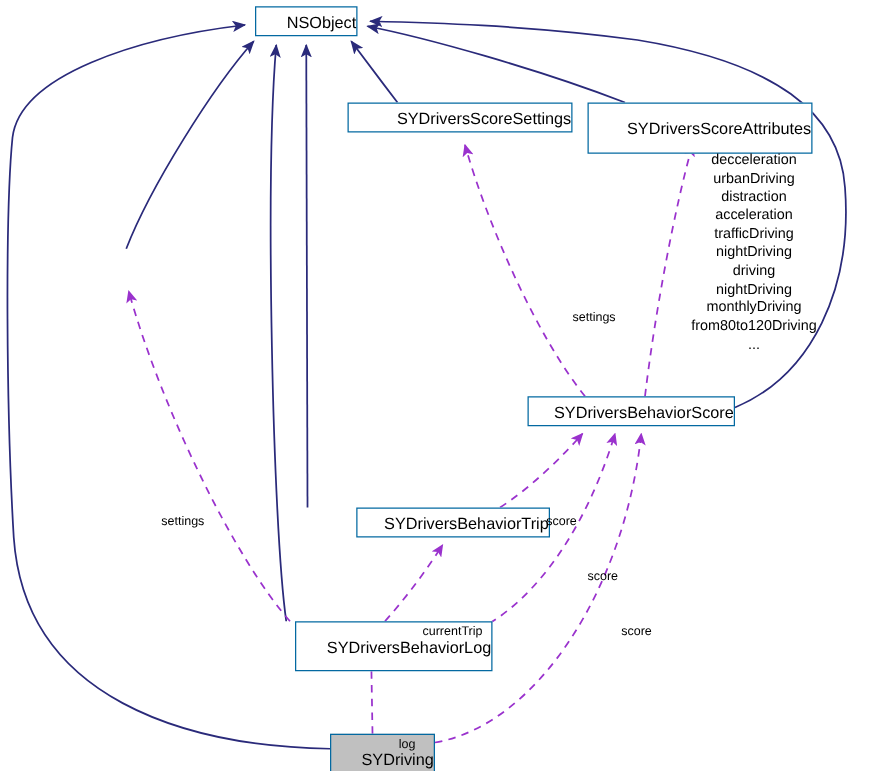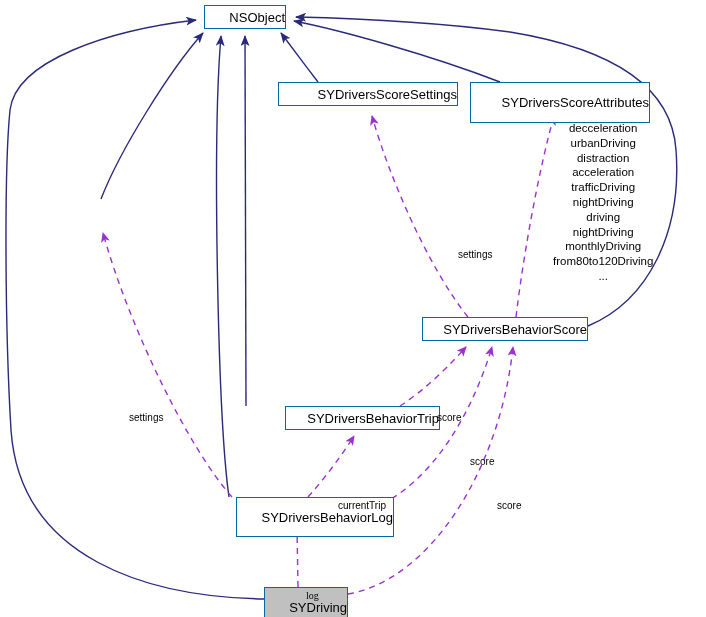"log" div.edge-label { font-family: Liberation Serif, serif -> none; left: 306px -> 319px }
